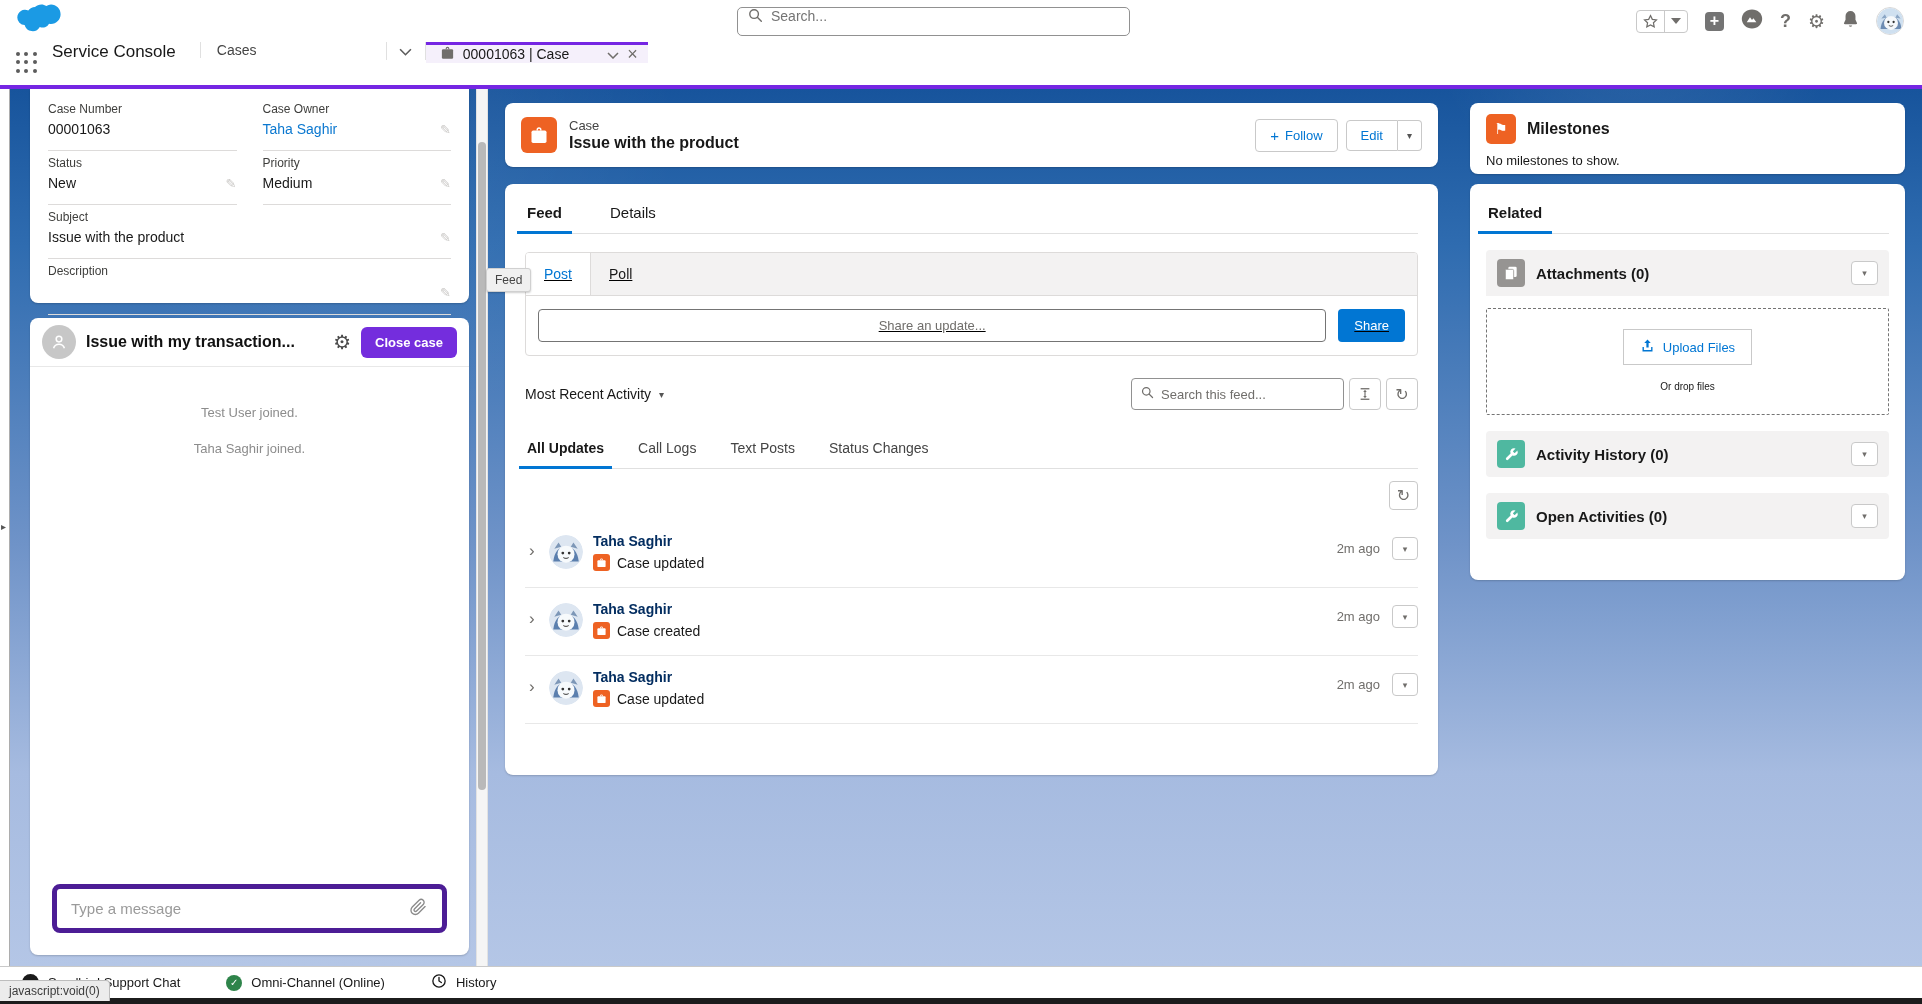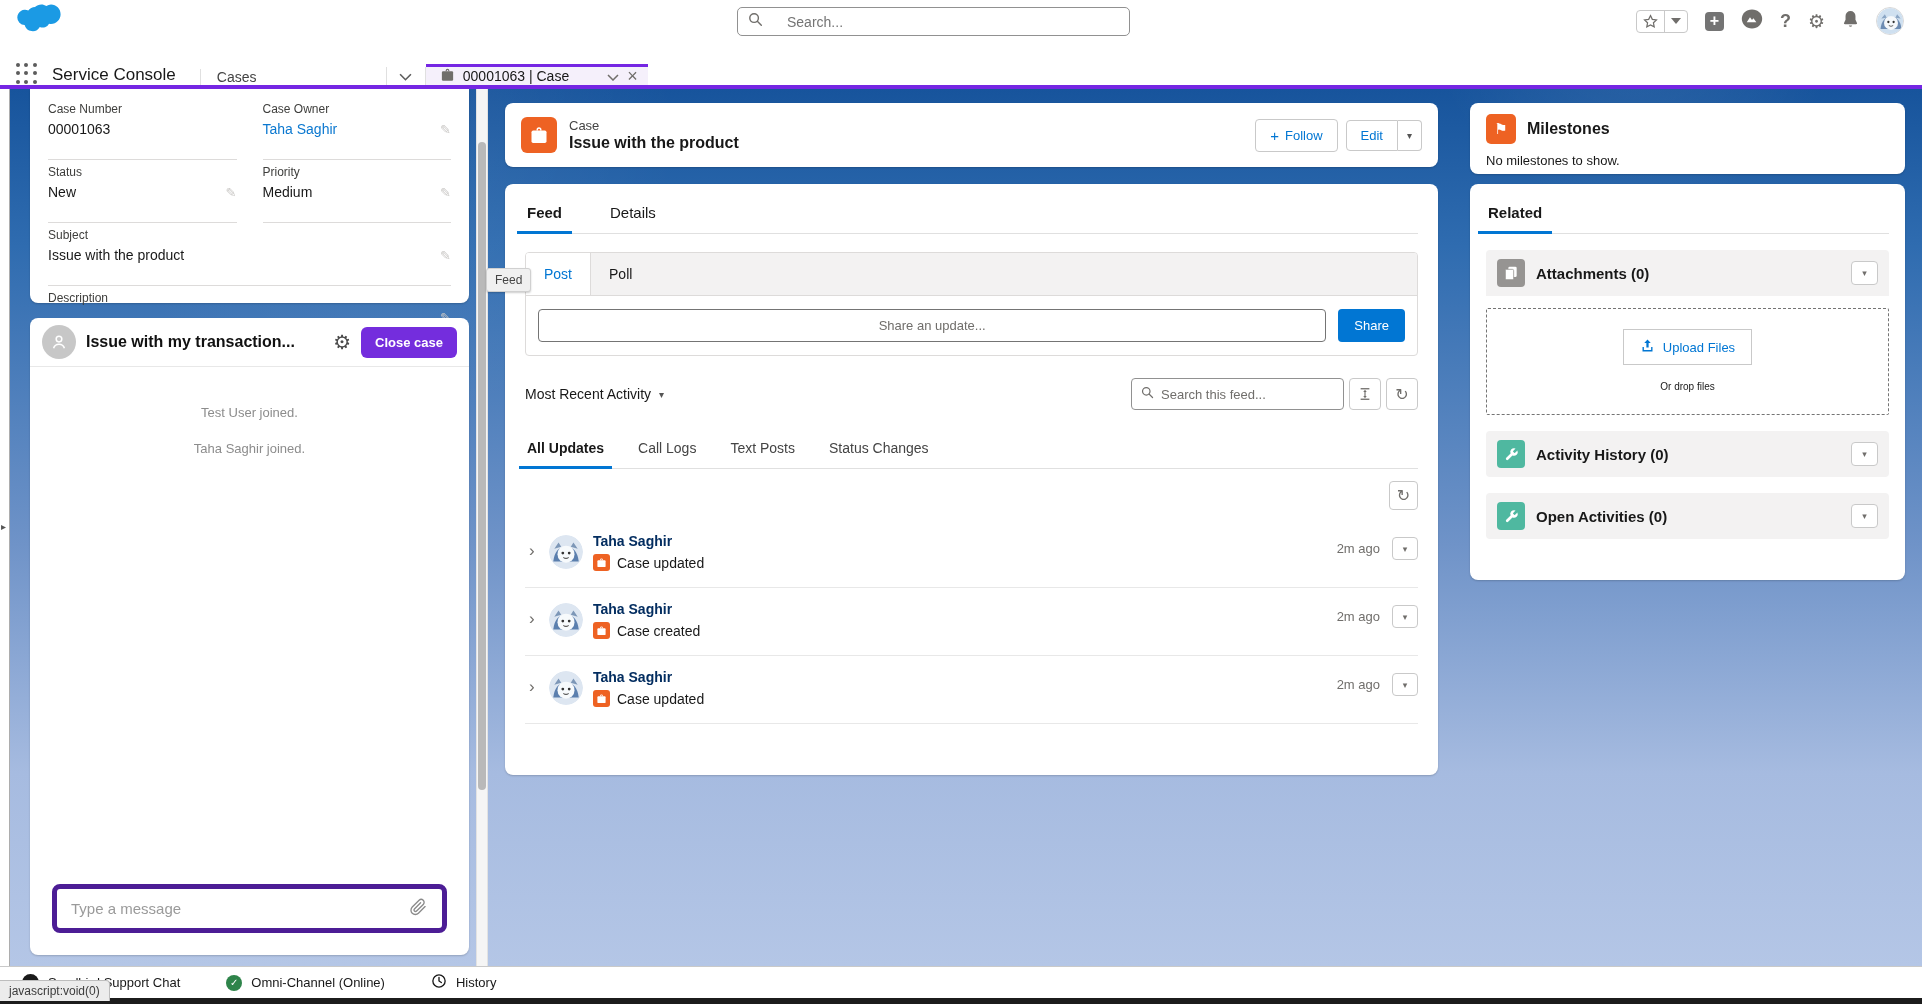"Search..." .gsearch { align-items: center -> flex-start; gap: 24px -> 8px }
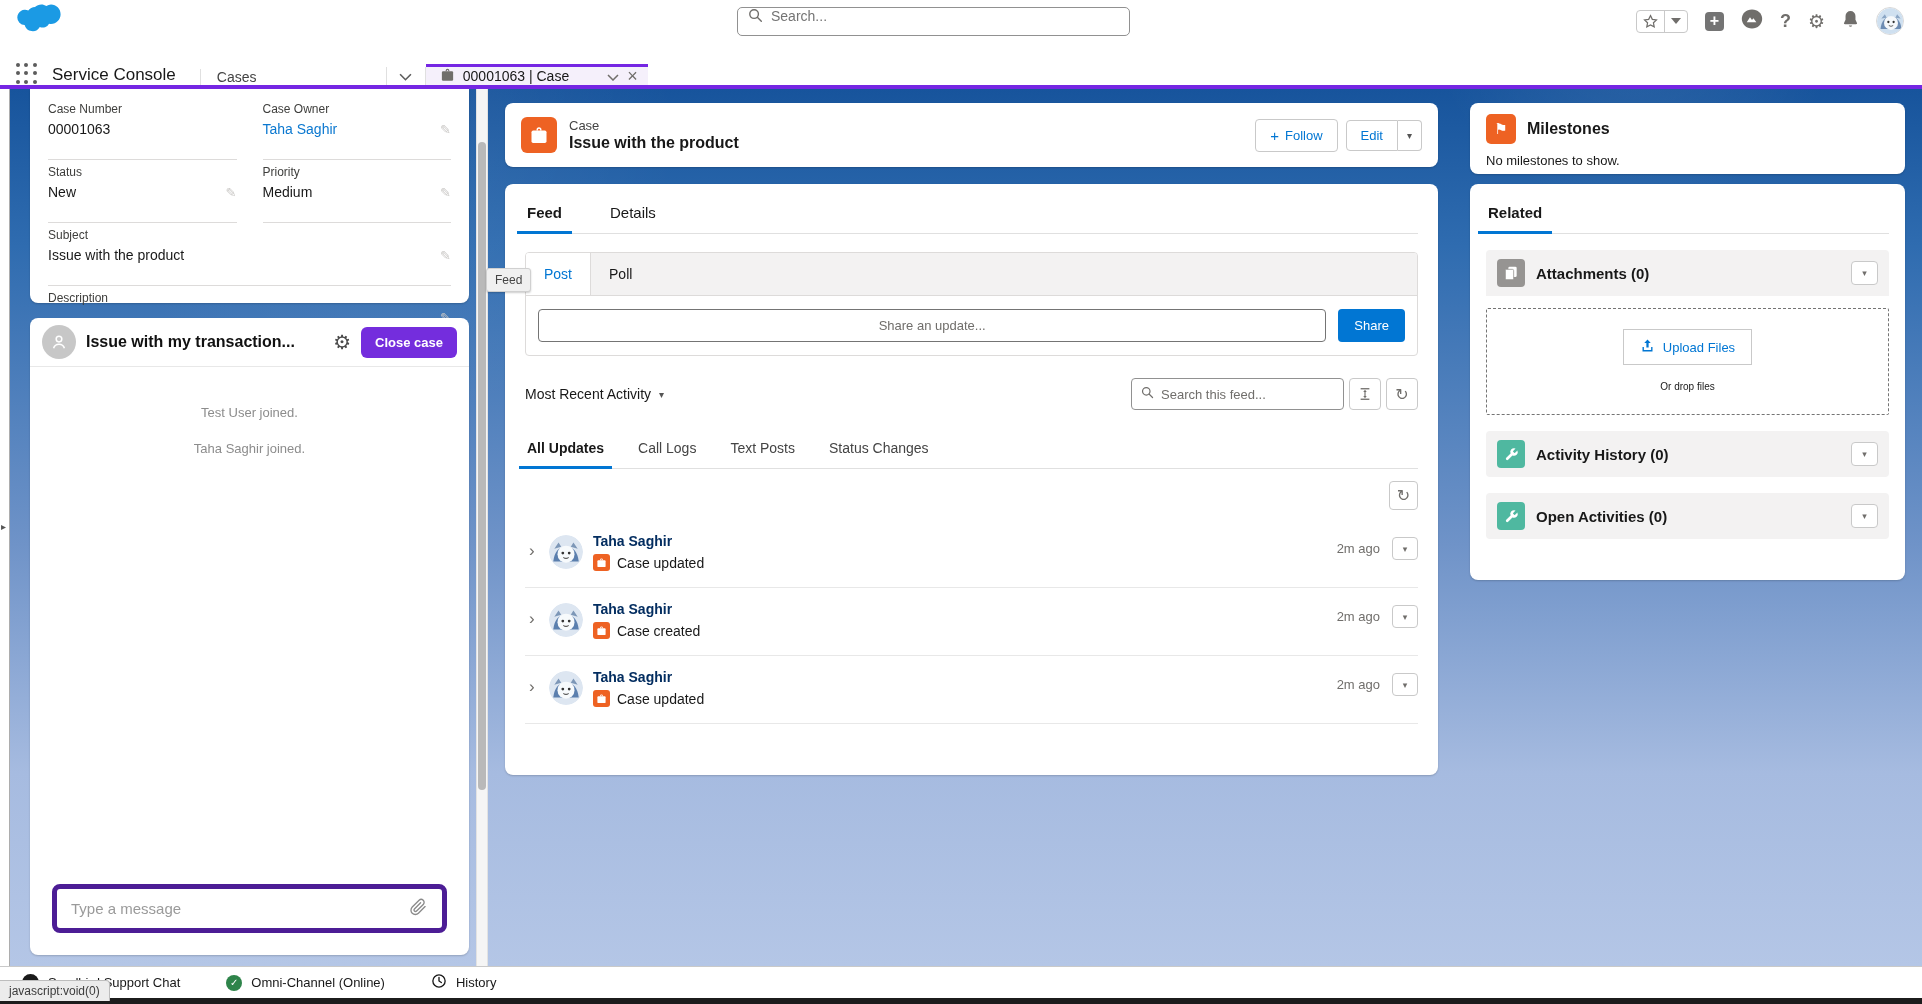"Service Console" .navbar { align-items: flex-end -> flex-start }
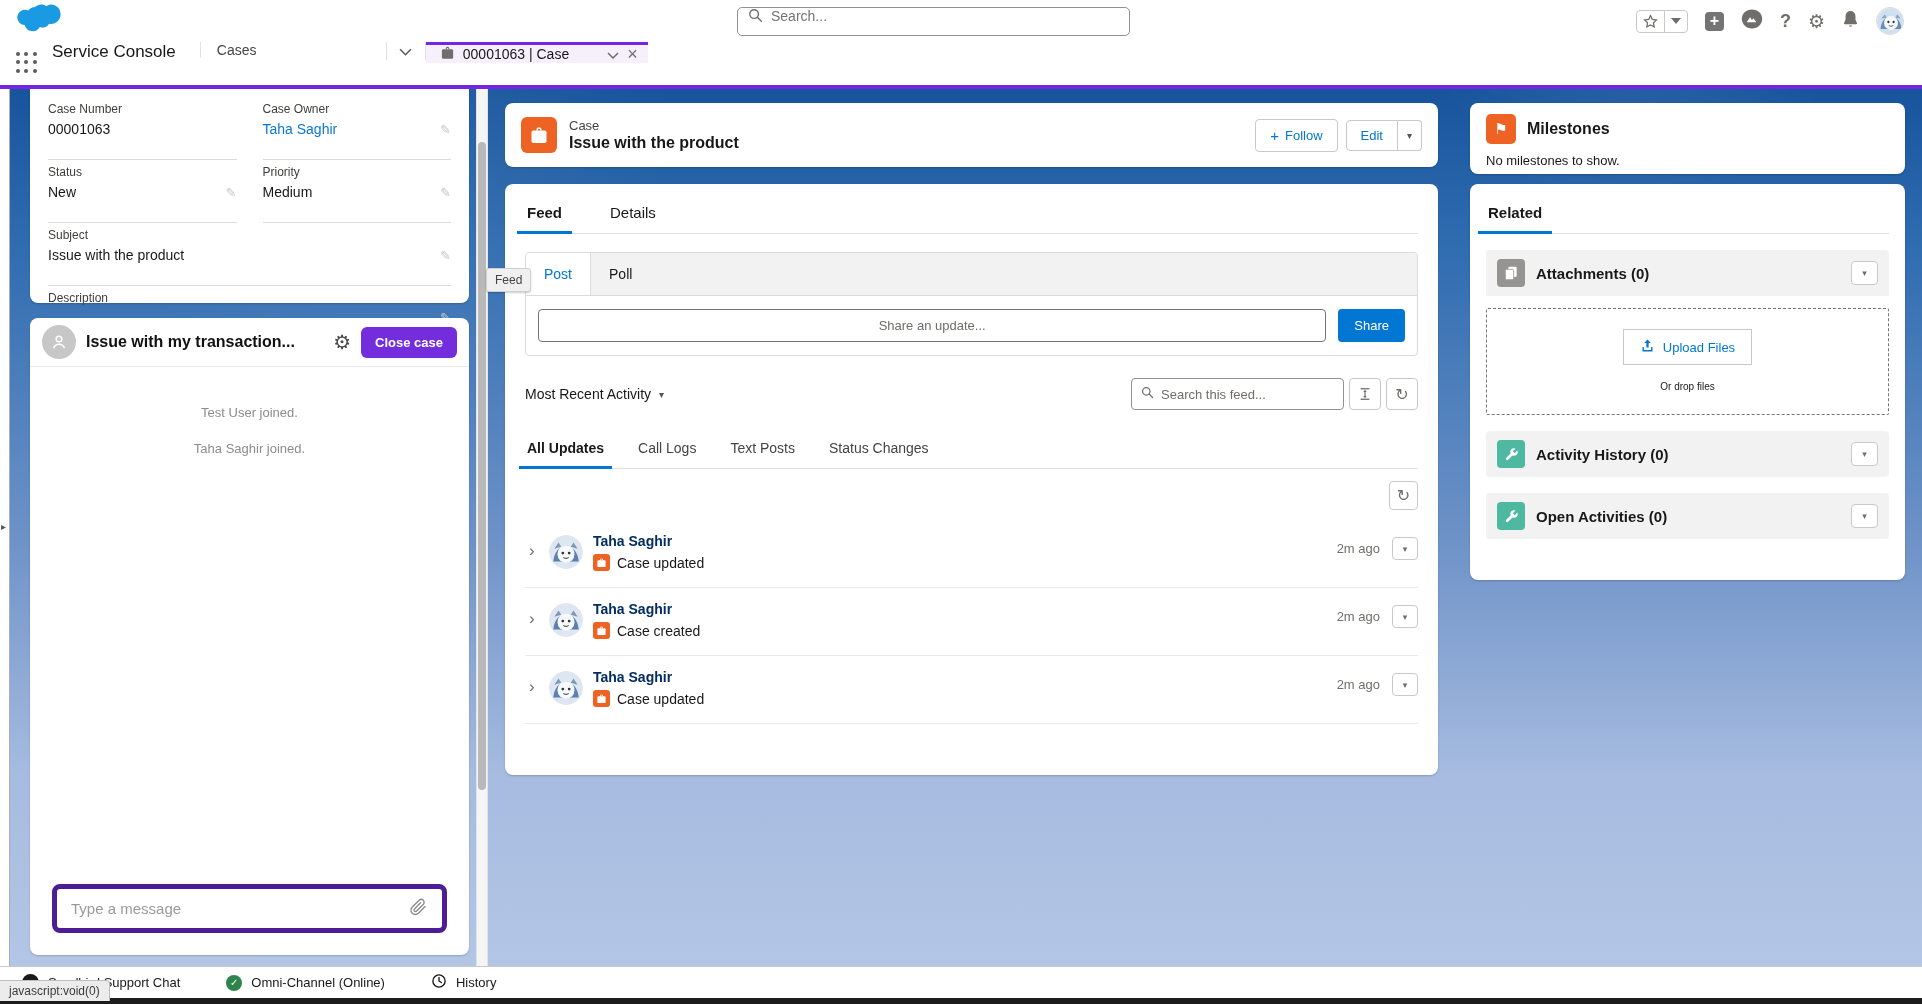"00001063" .fval { padding: 2px 0 22px 0 -> 2px 0 13px 0 }
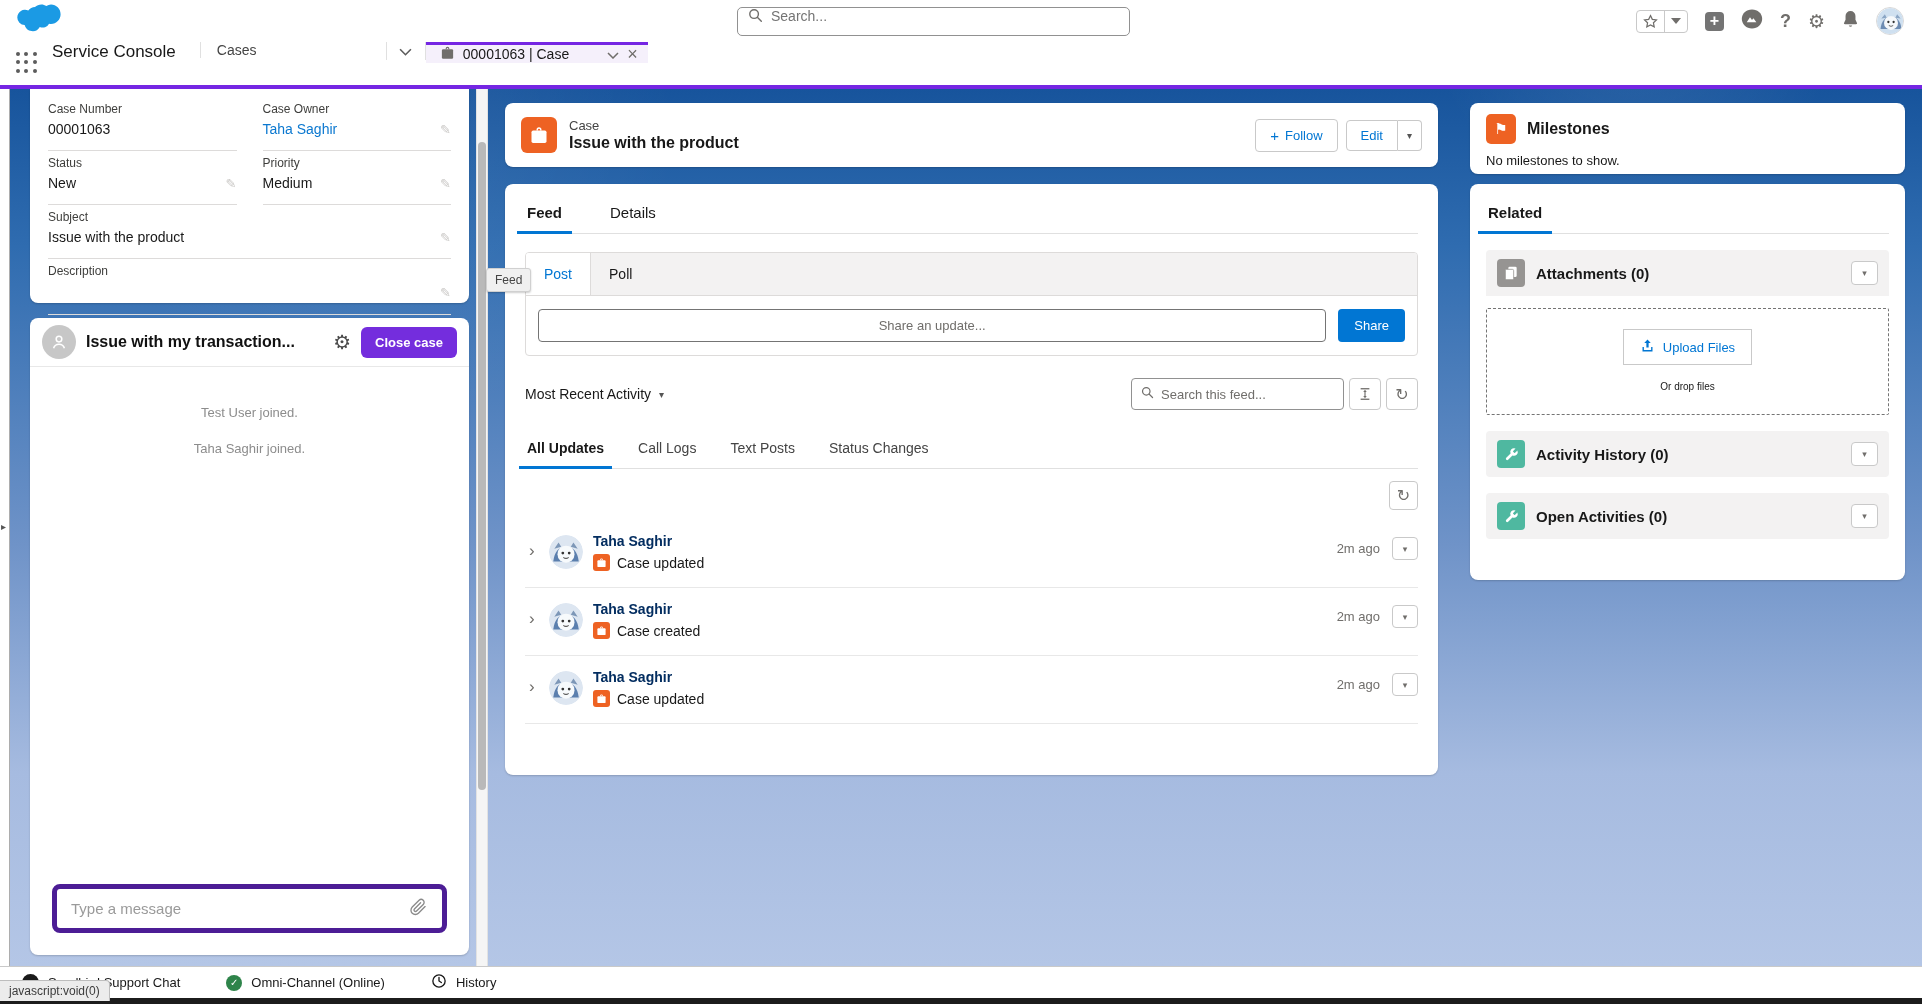"Post" .publisher { text-decoration: none -> underline }
